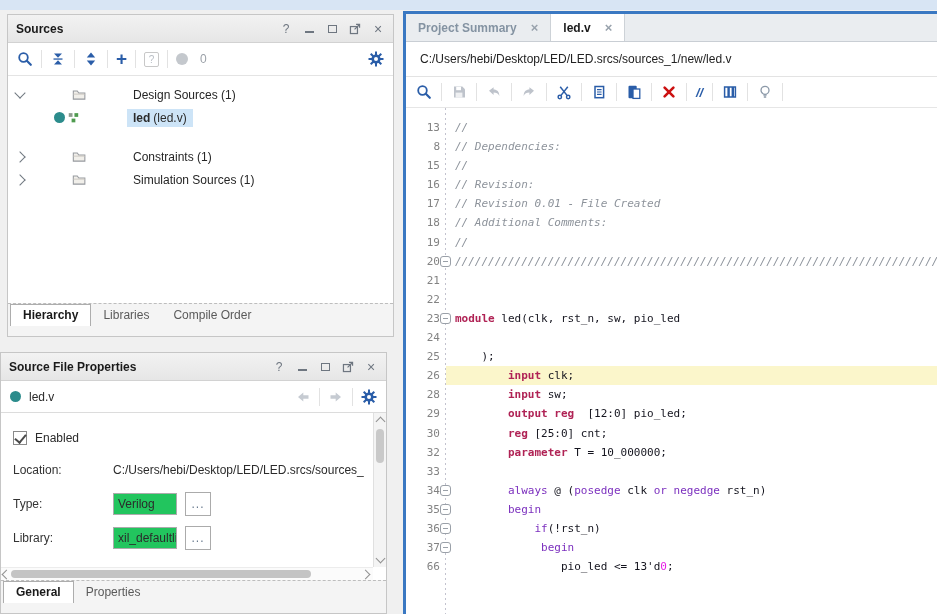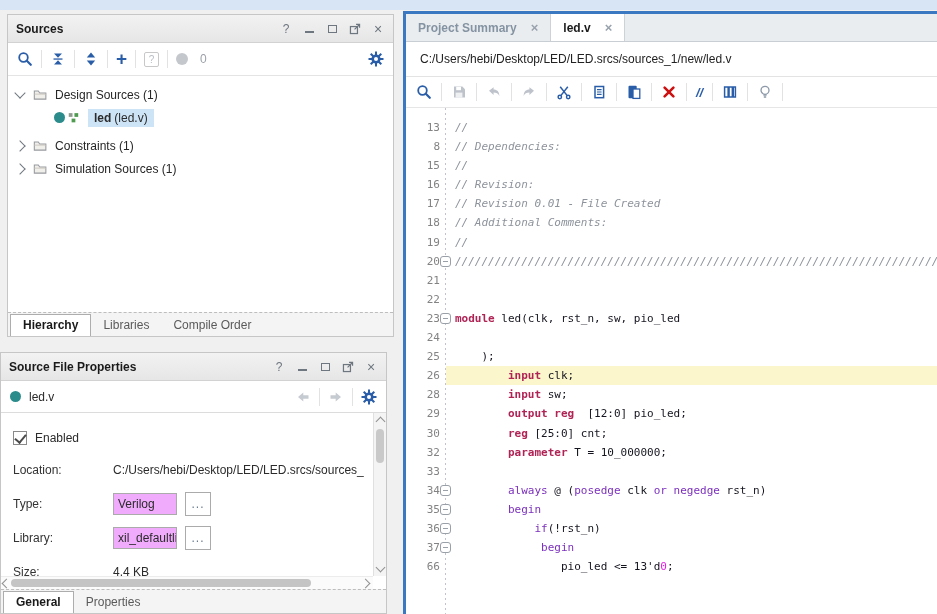"Design Sources (1)" .trow { gap: none -> 39px }
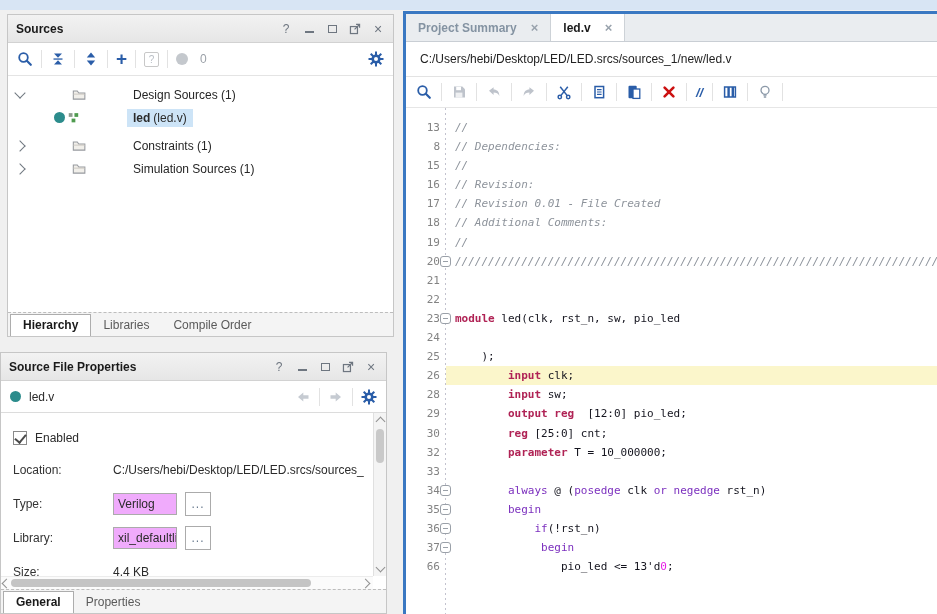"Constraints (1)" div.trow { margin-top: 7px -> 18px }
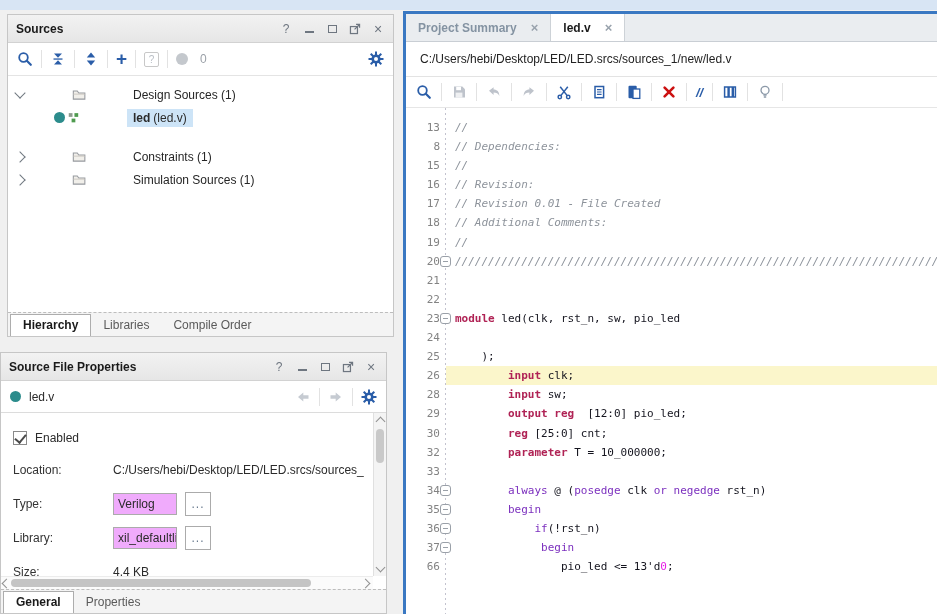"Hierarchy" .subtab { margin-bottom: 0 -> 10px }
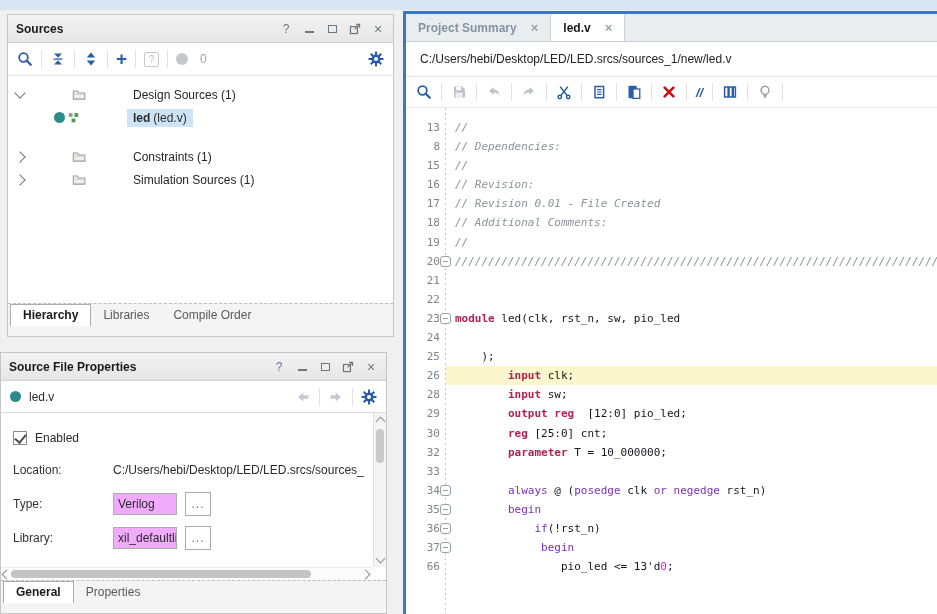"Verilog" .finput { background: #f0abfc -> #22c55e }
